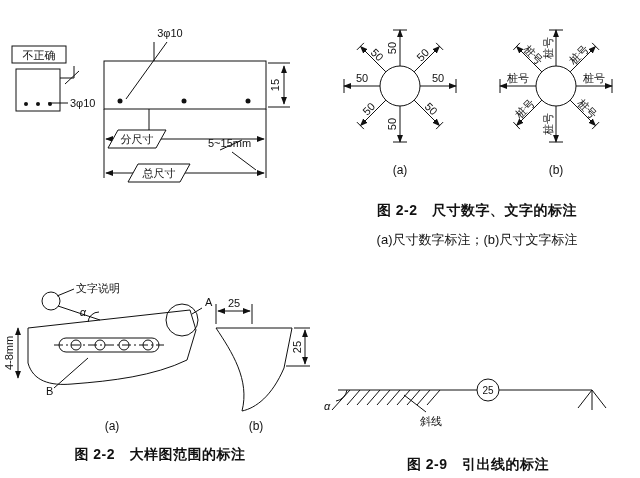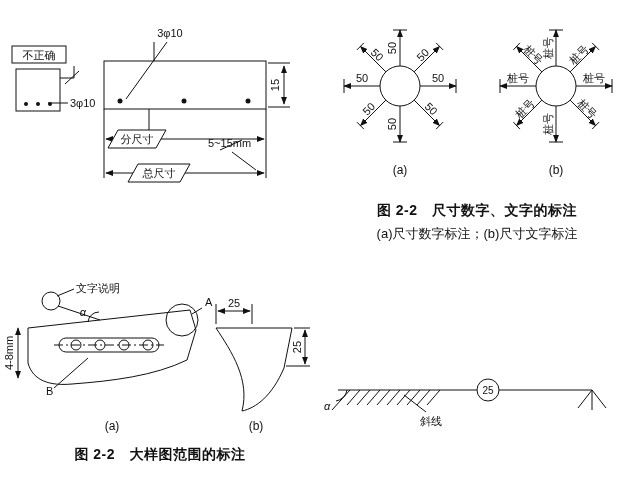"(a)尺寸数字标注；(b)尺寸文字标注" .subcap { margin-top: 5px -> 11px }
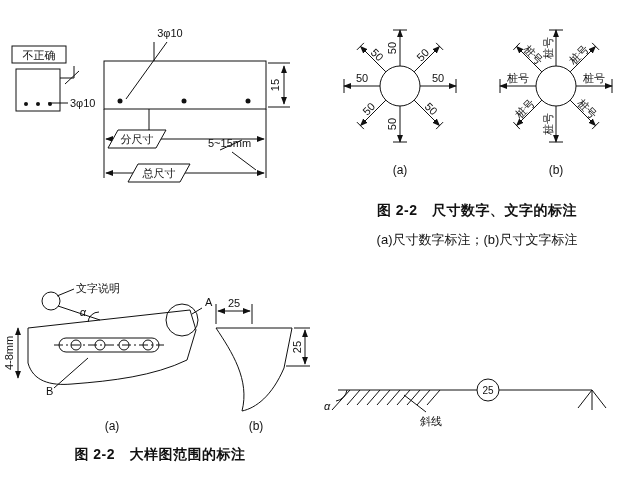"图 2-9 引出线的标注" figcaption.cap { html: none -> <figcaption>图 2-9 引出线的标注</figcaption> }
